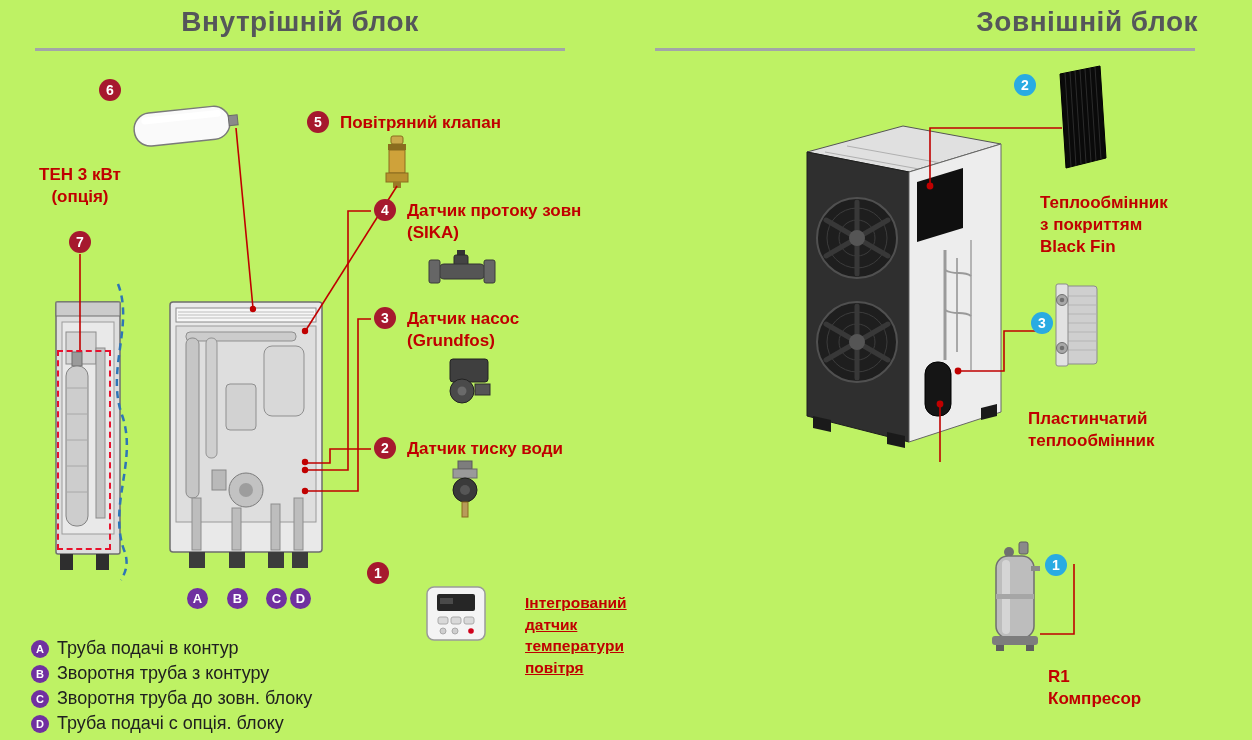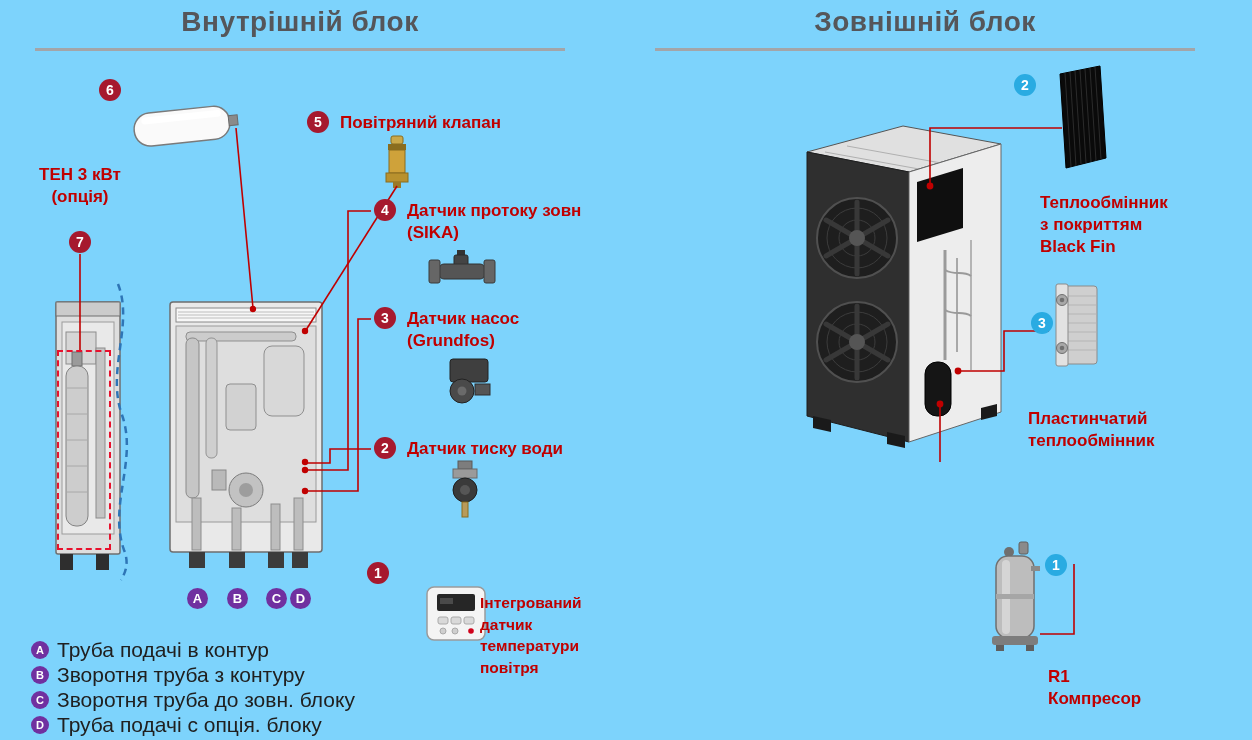"Внутрішній блок" .canvas { background: #7dd3fc -> #bef264 }
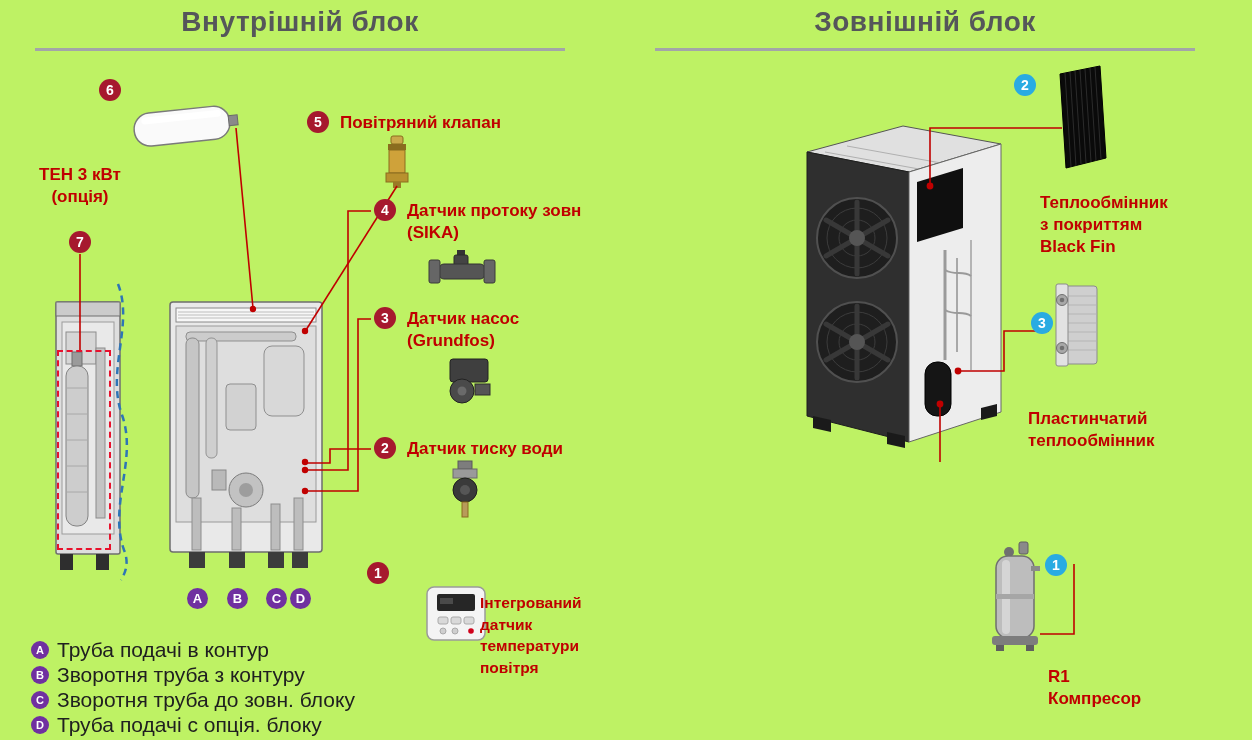"Зовнішній блок" div.title { text-align: none -> right }
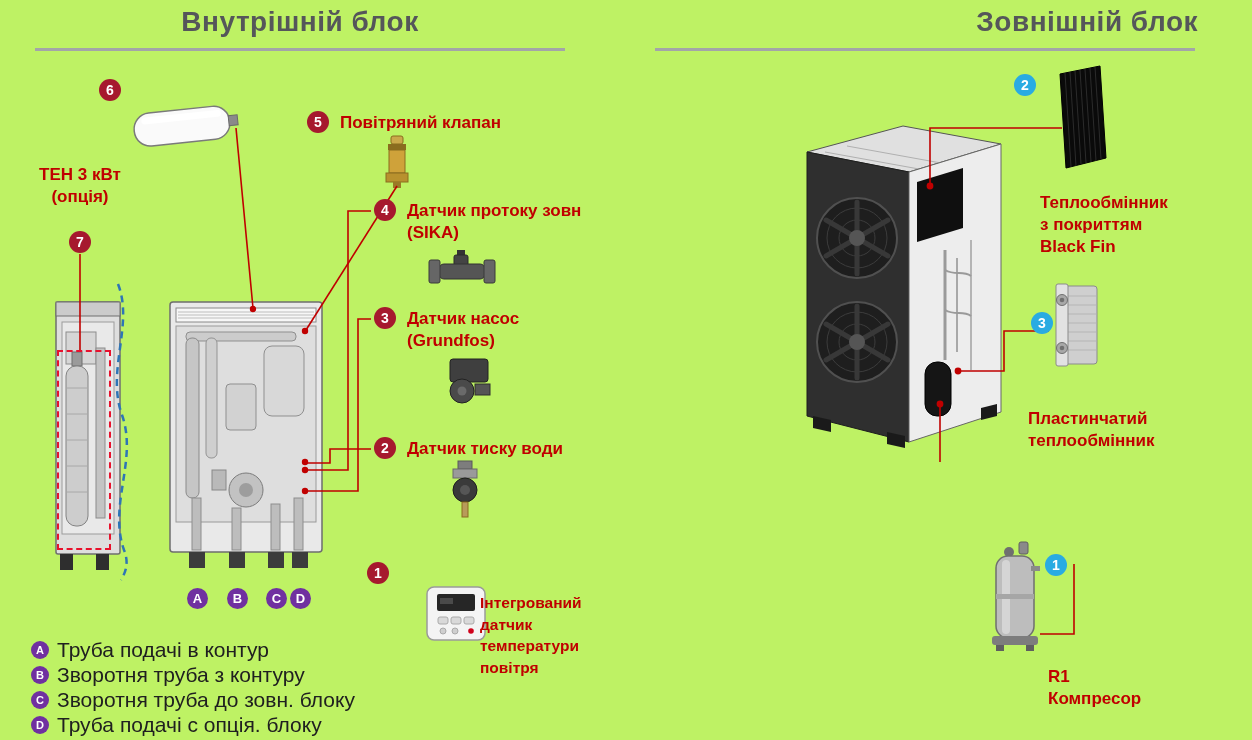"Інтегрований" div.label { left: 480px -> 525px; text-decoration: none -> underline }
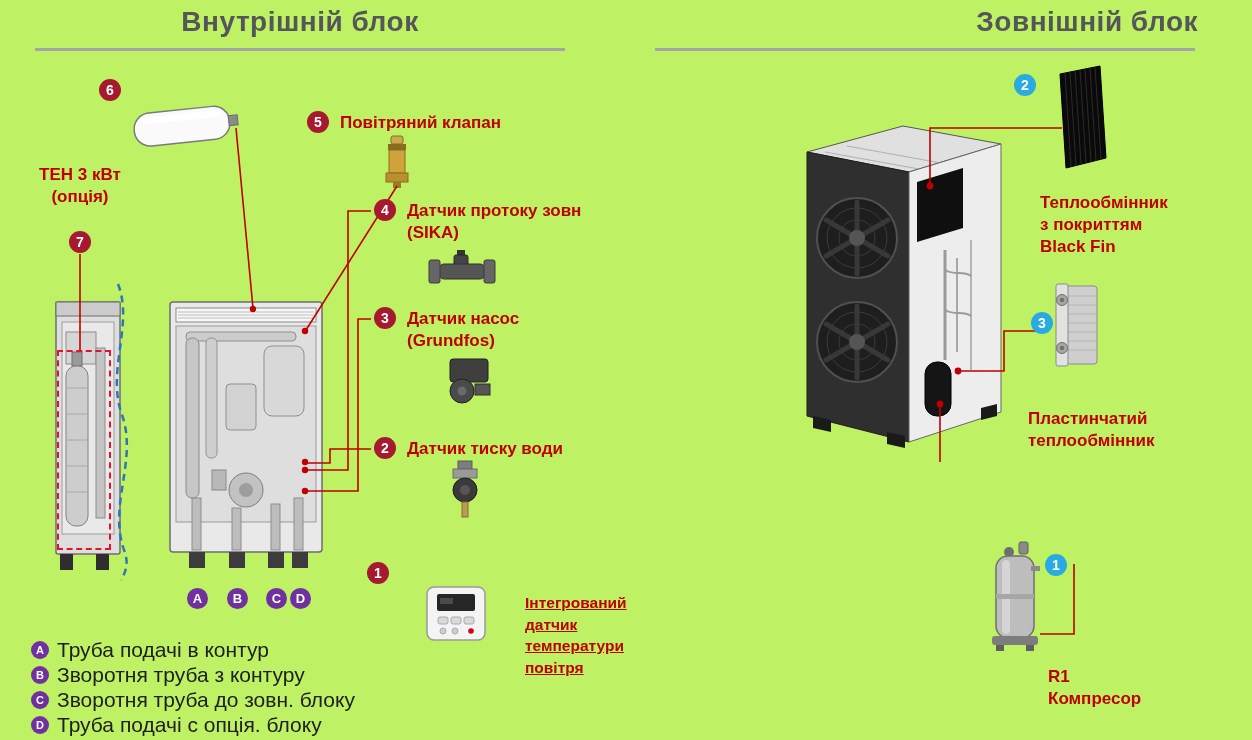"Труба подачі в контур" .legend-text { font-size: 21px -> 18px }
